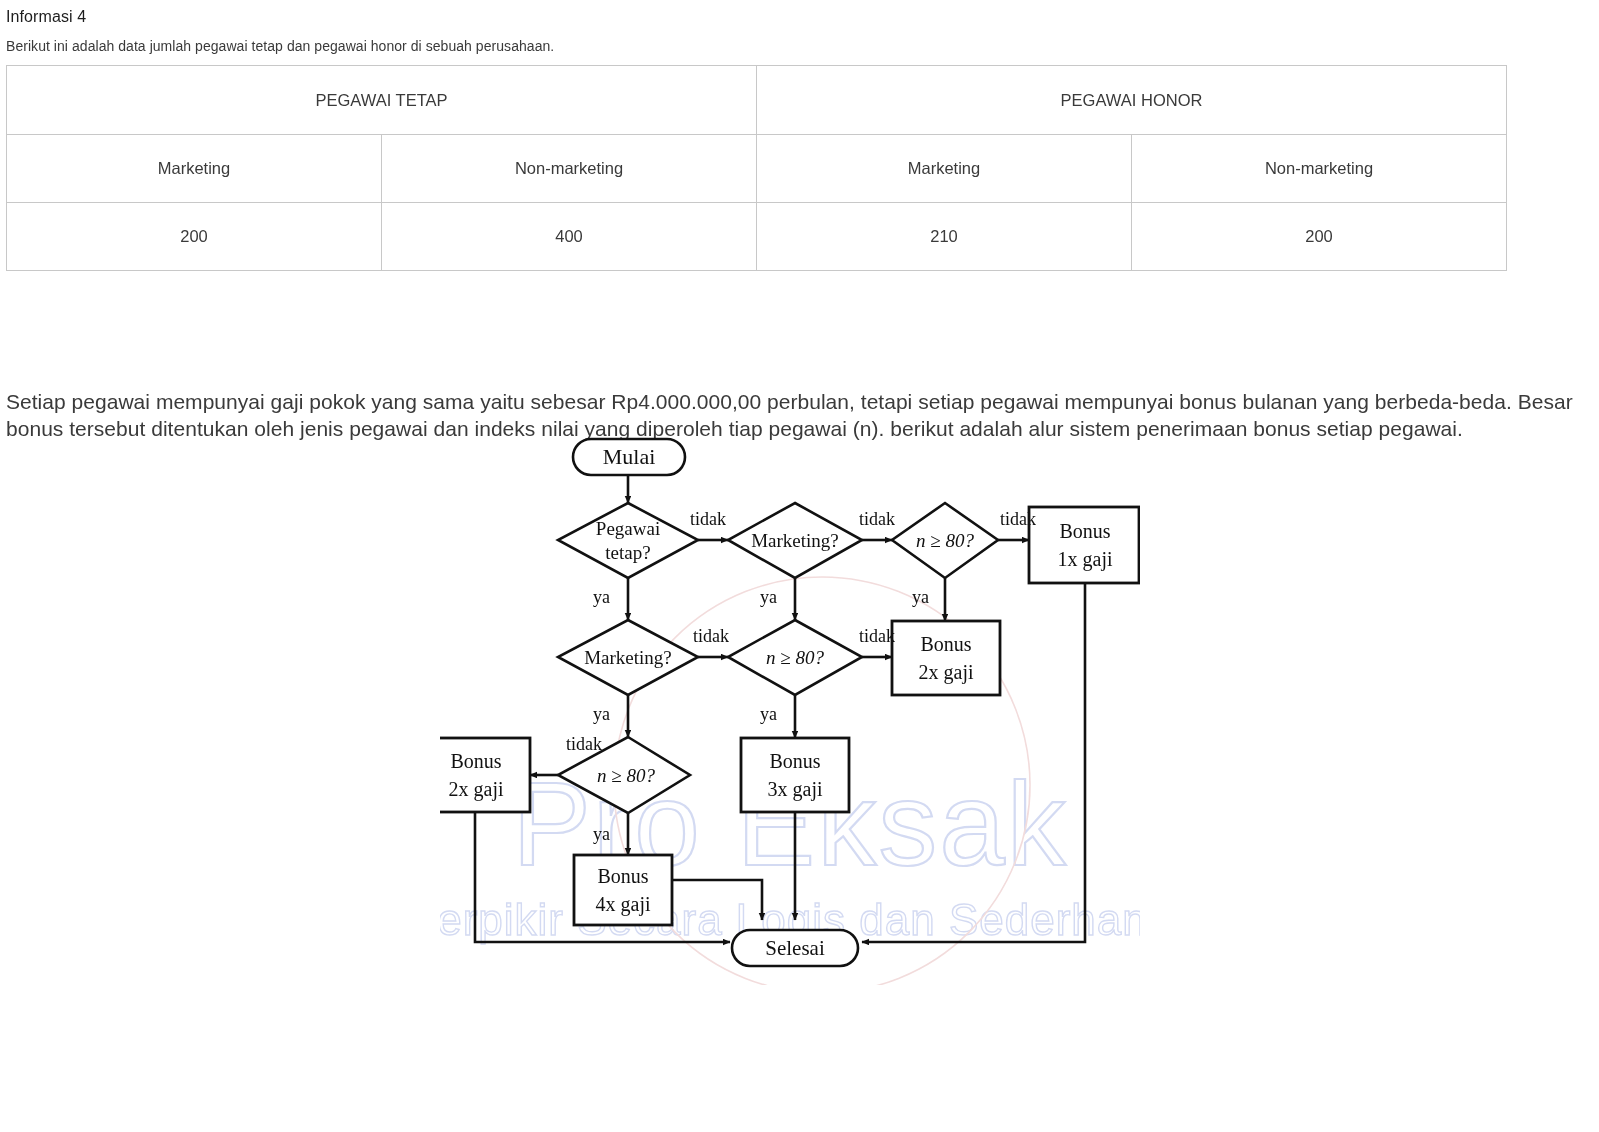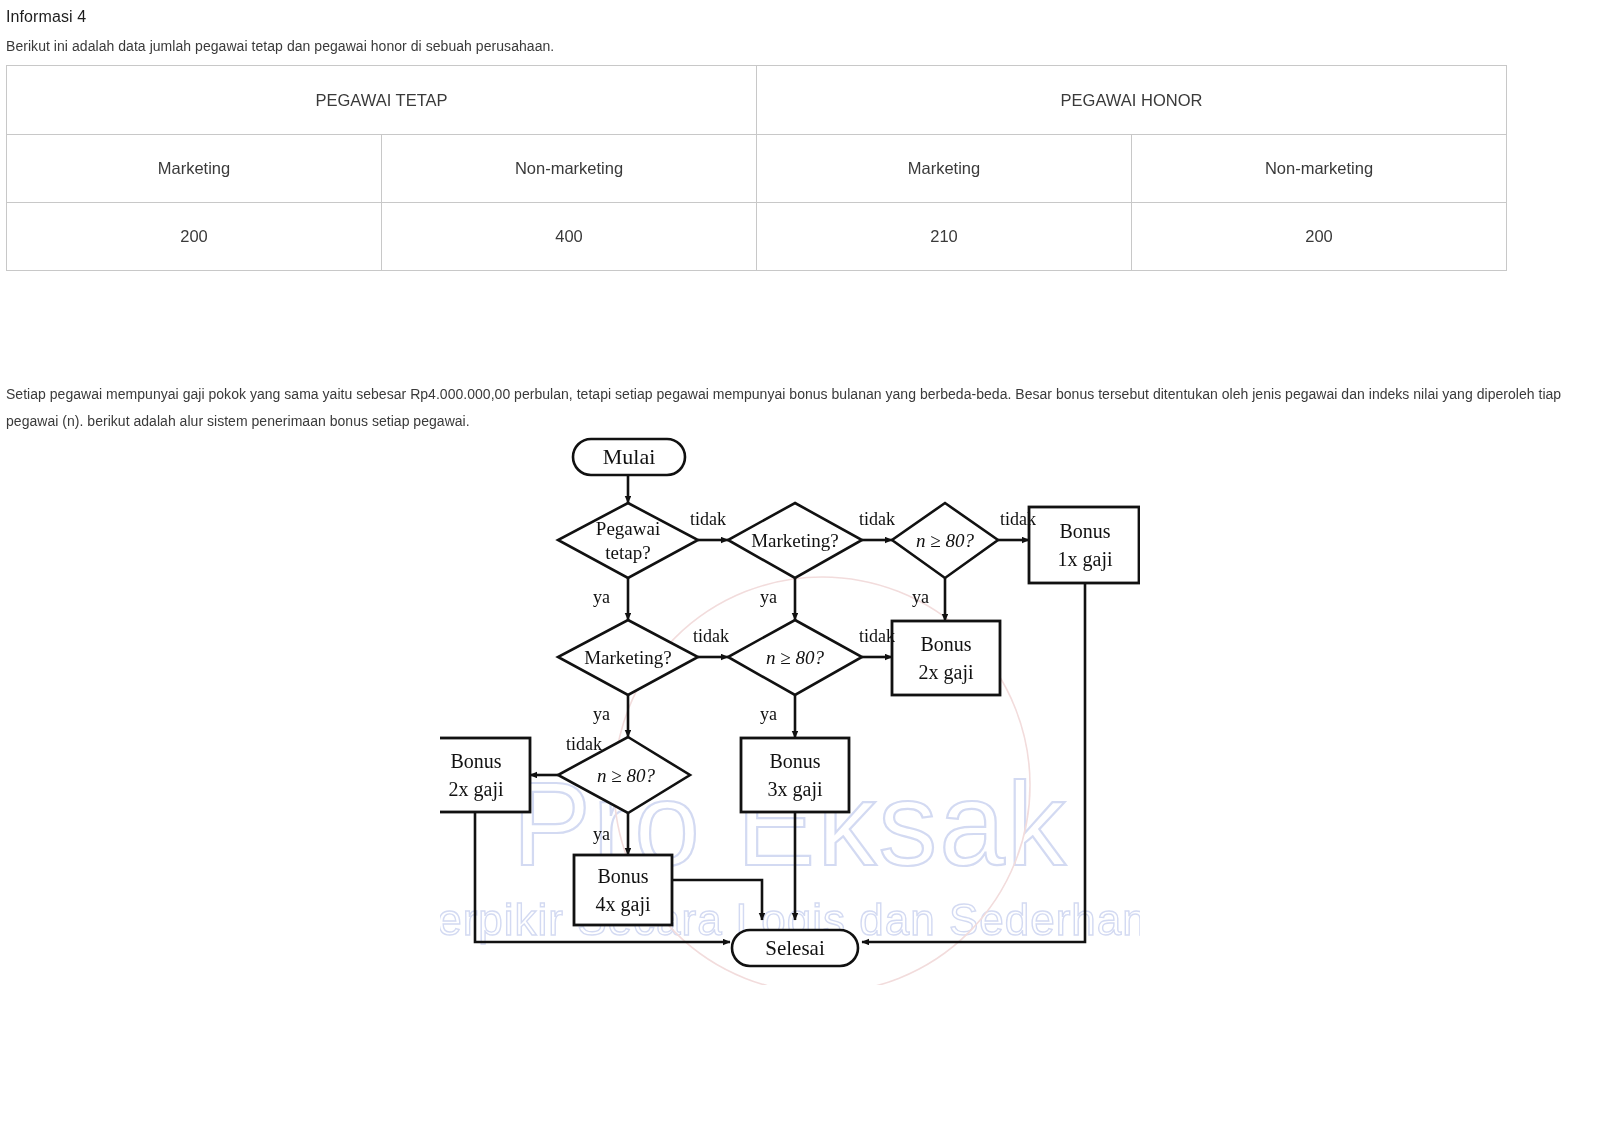"Setiap pegawai mempunyai gaji pokok" .para { font-size: 14px -> 21px }
